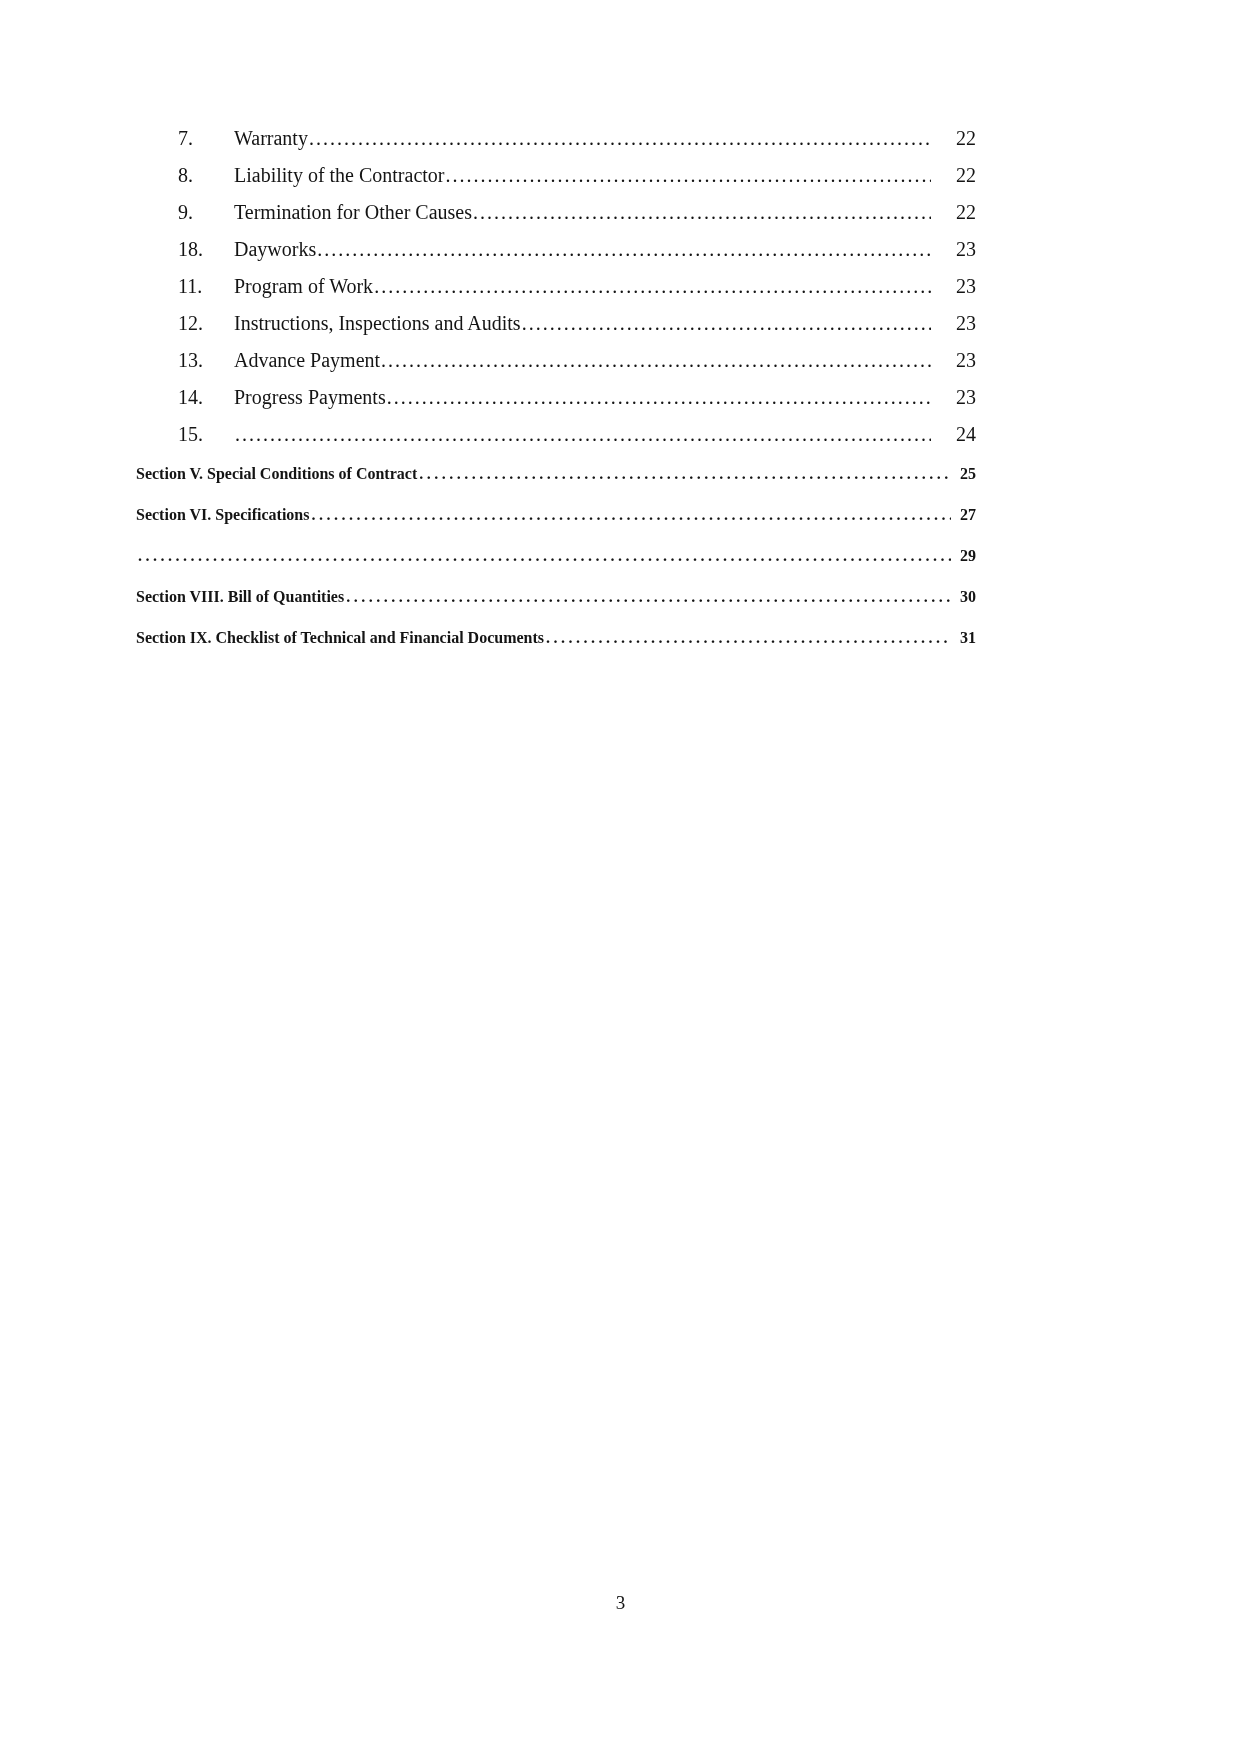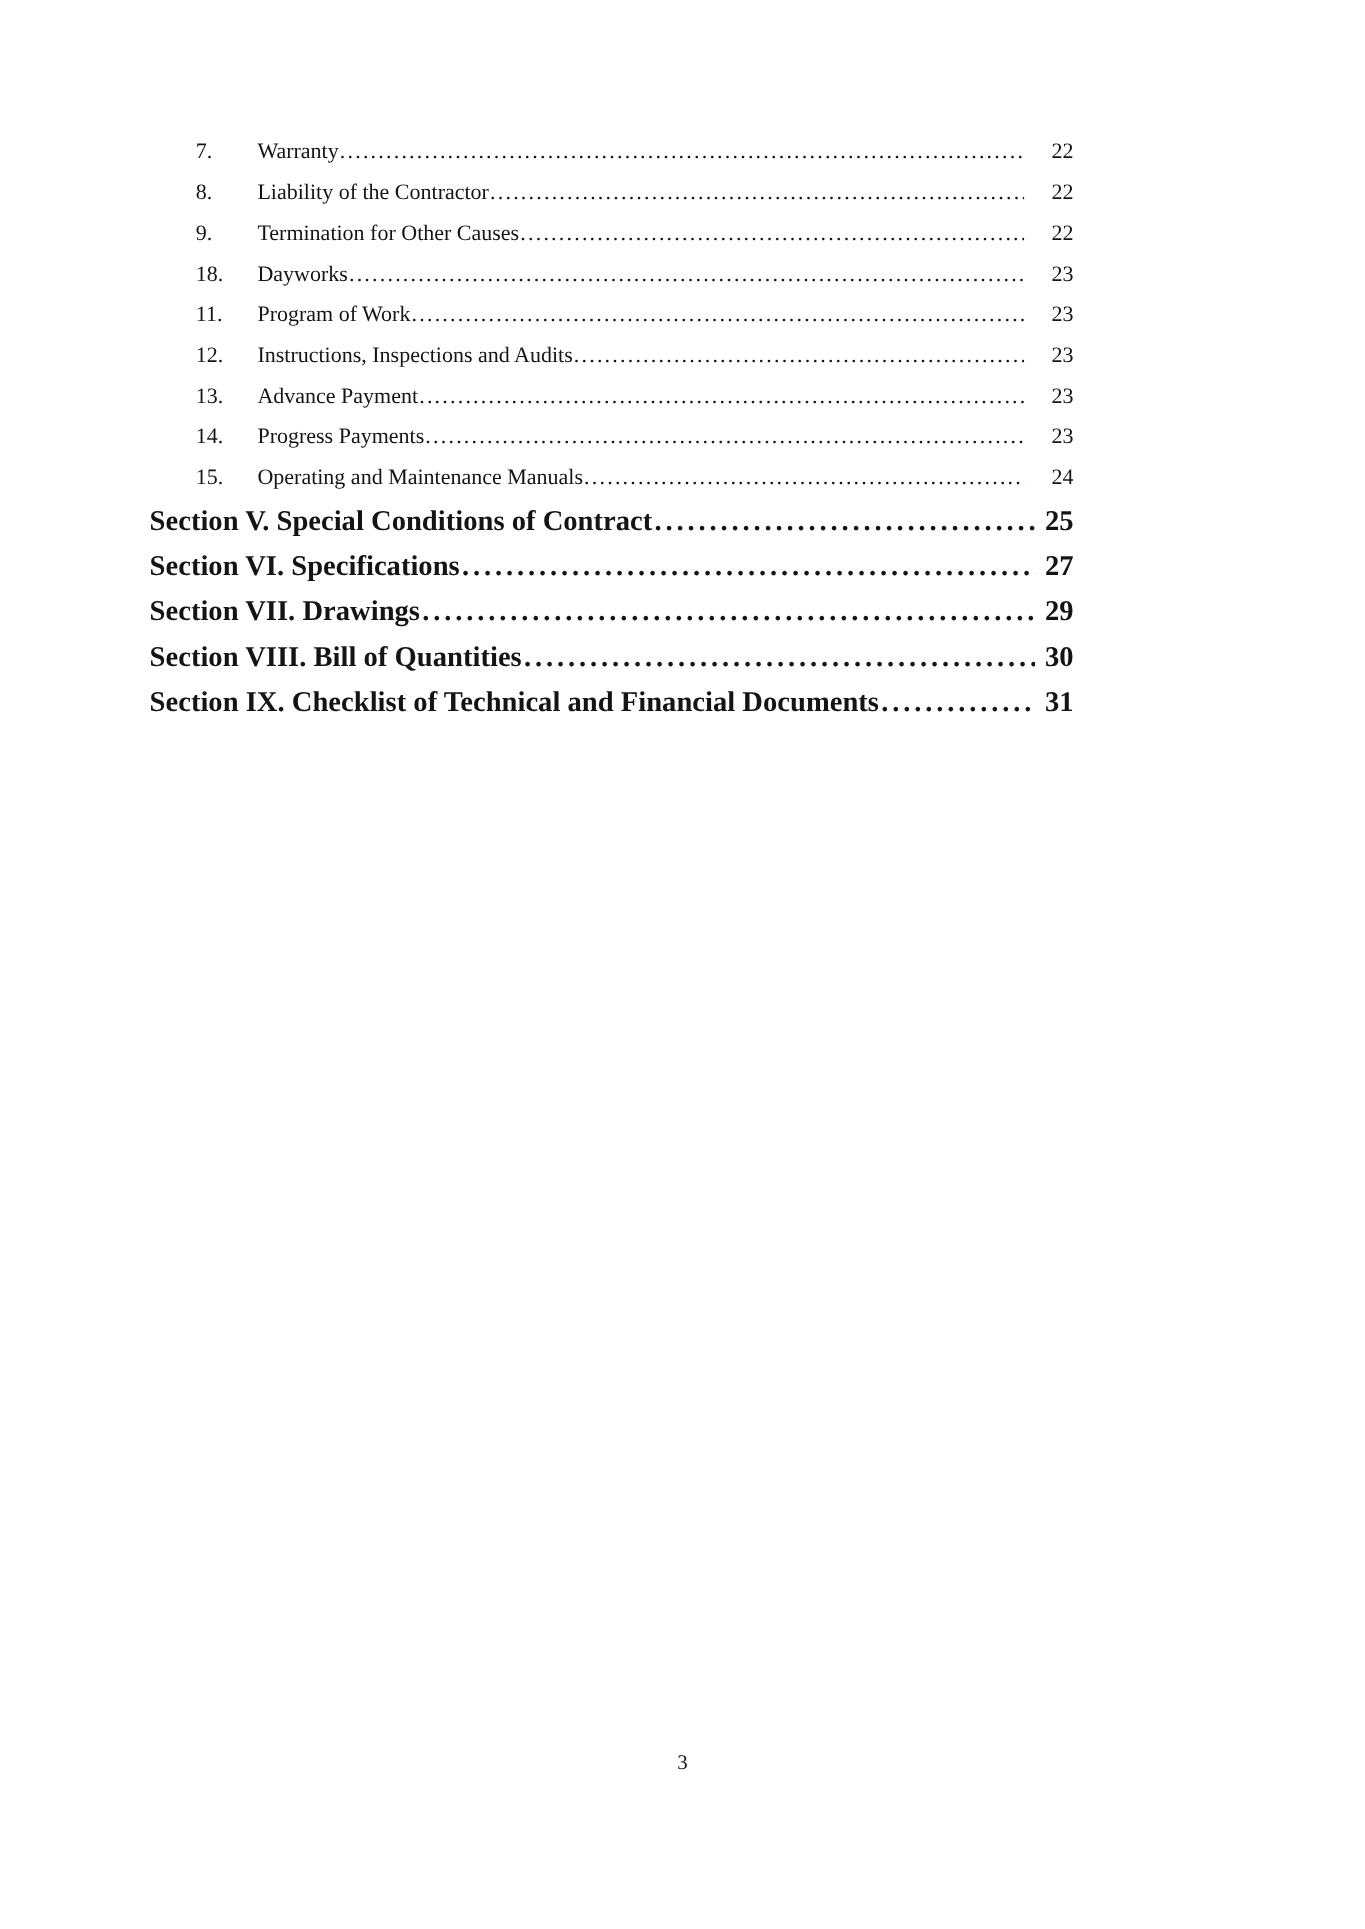"Operating and Maintenance Manuals" span.title { html: <span>Operating and Maintenance Manuals</span> -> none }
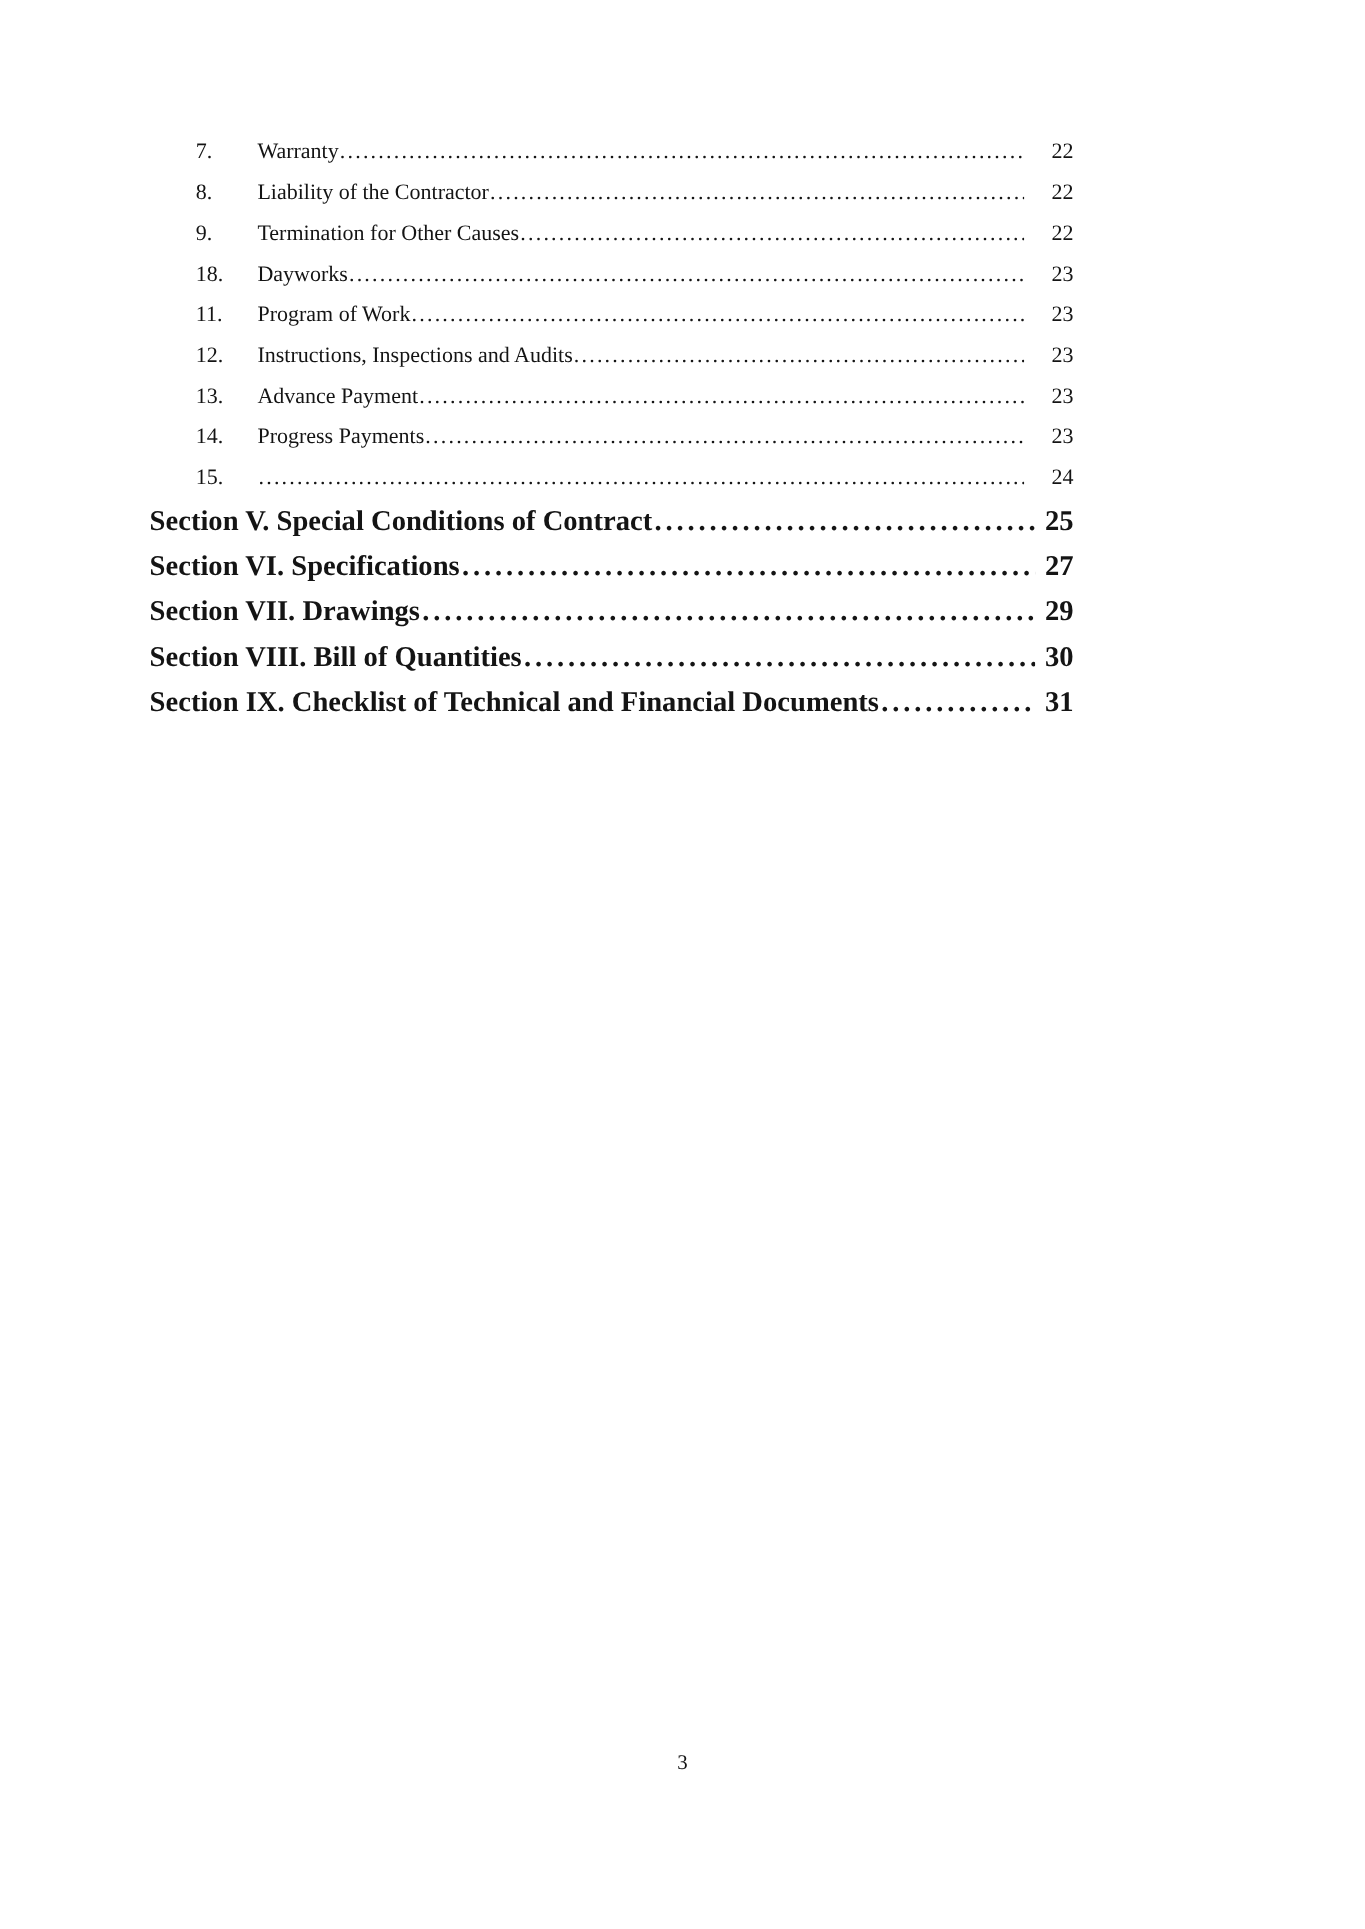"Section V. Special Conditions of" .row.section { font-size: 26px -> 16px }
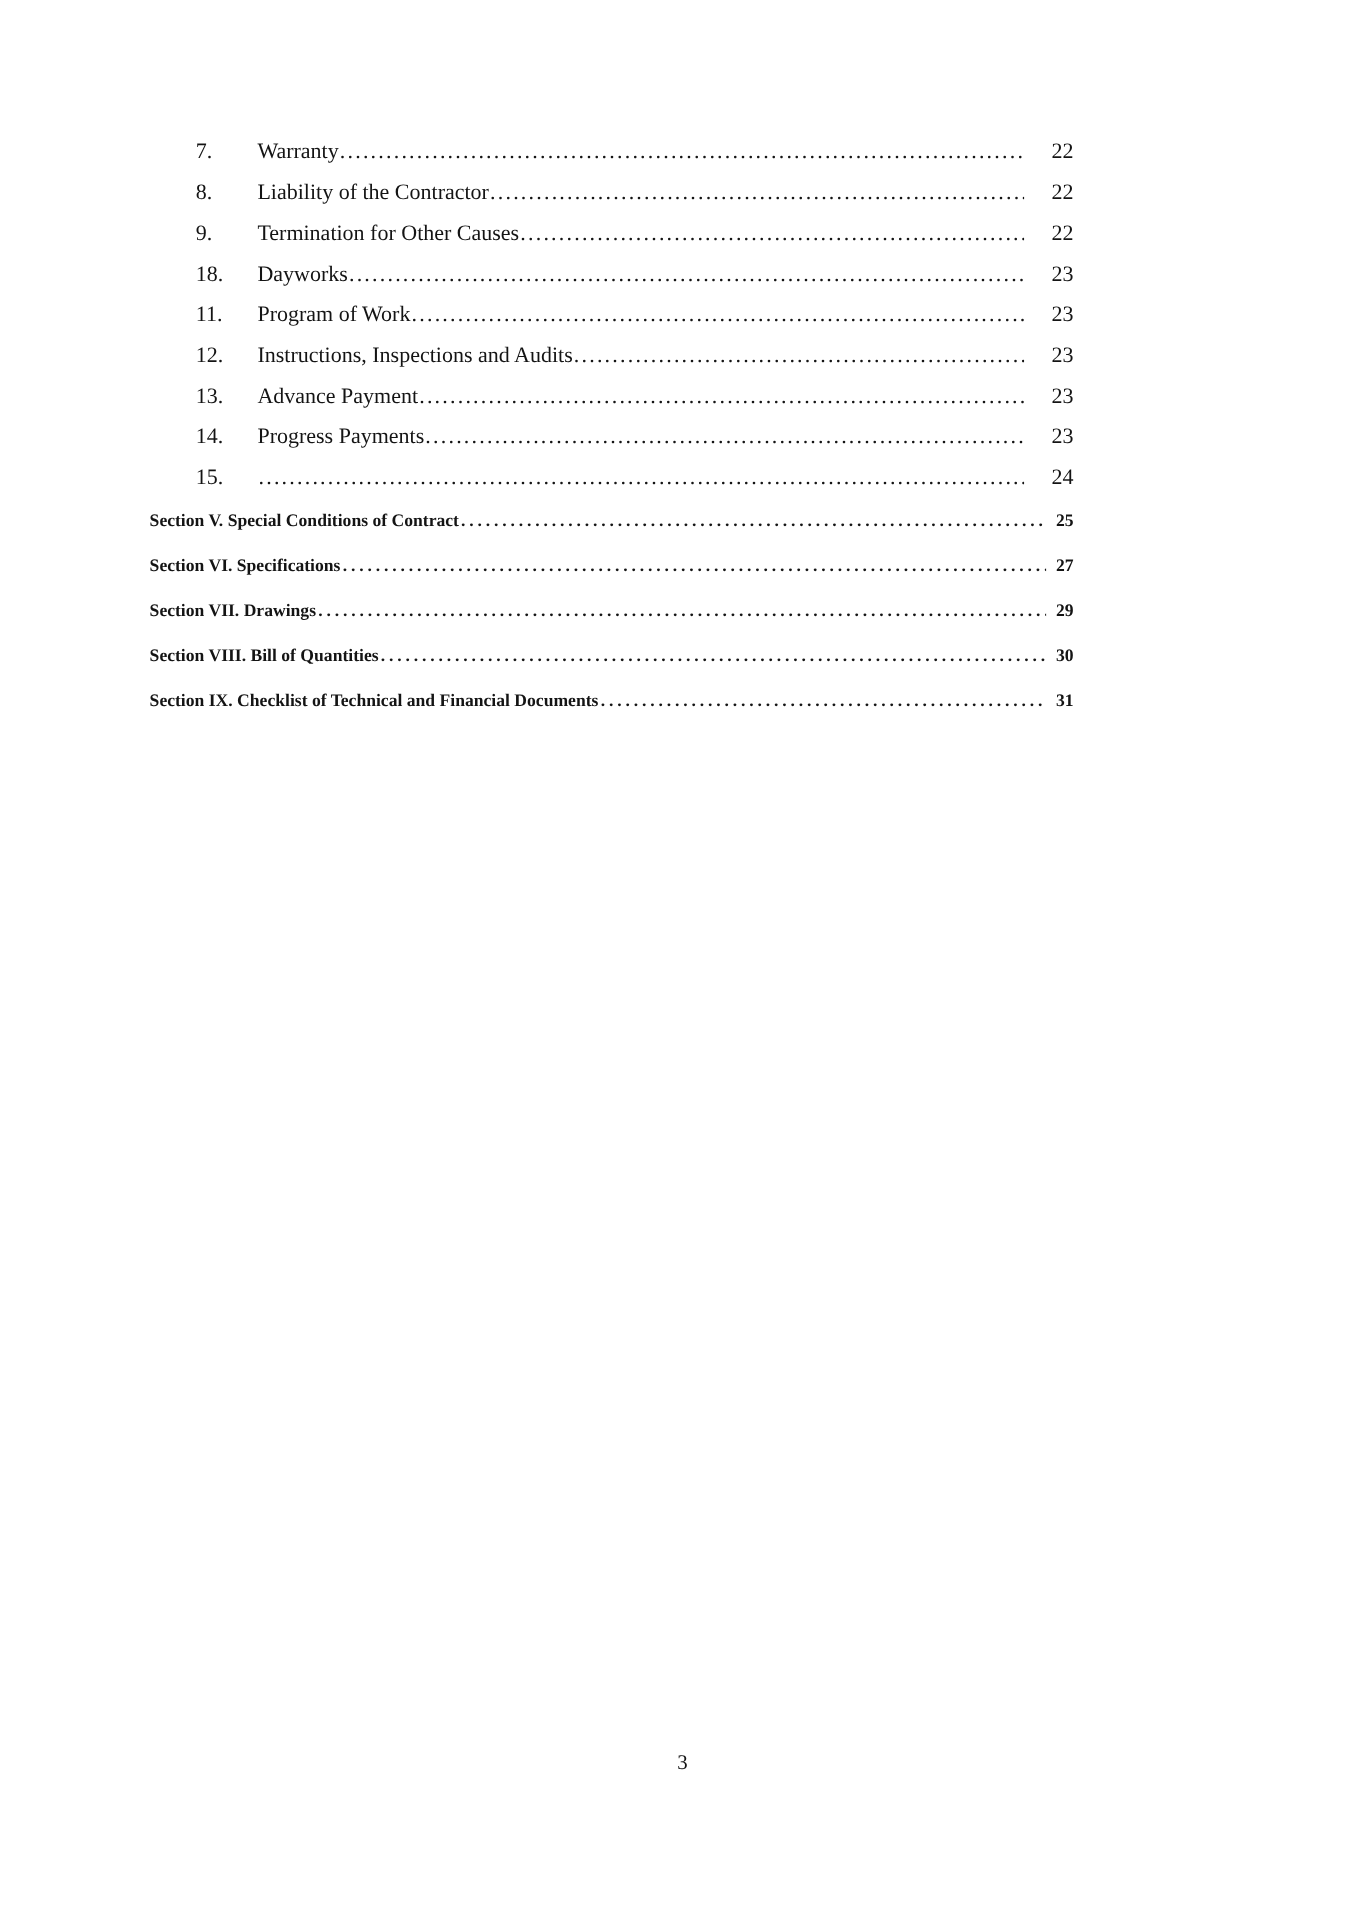"Section VII. Drawings" span.title { html: <span>Section VII. Drawings</span> -> none }
